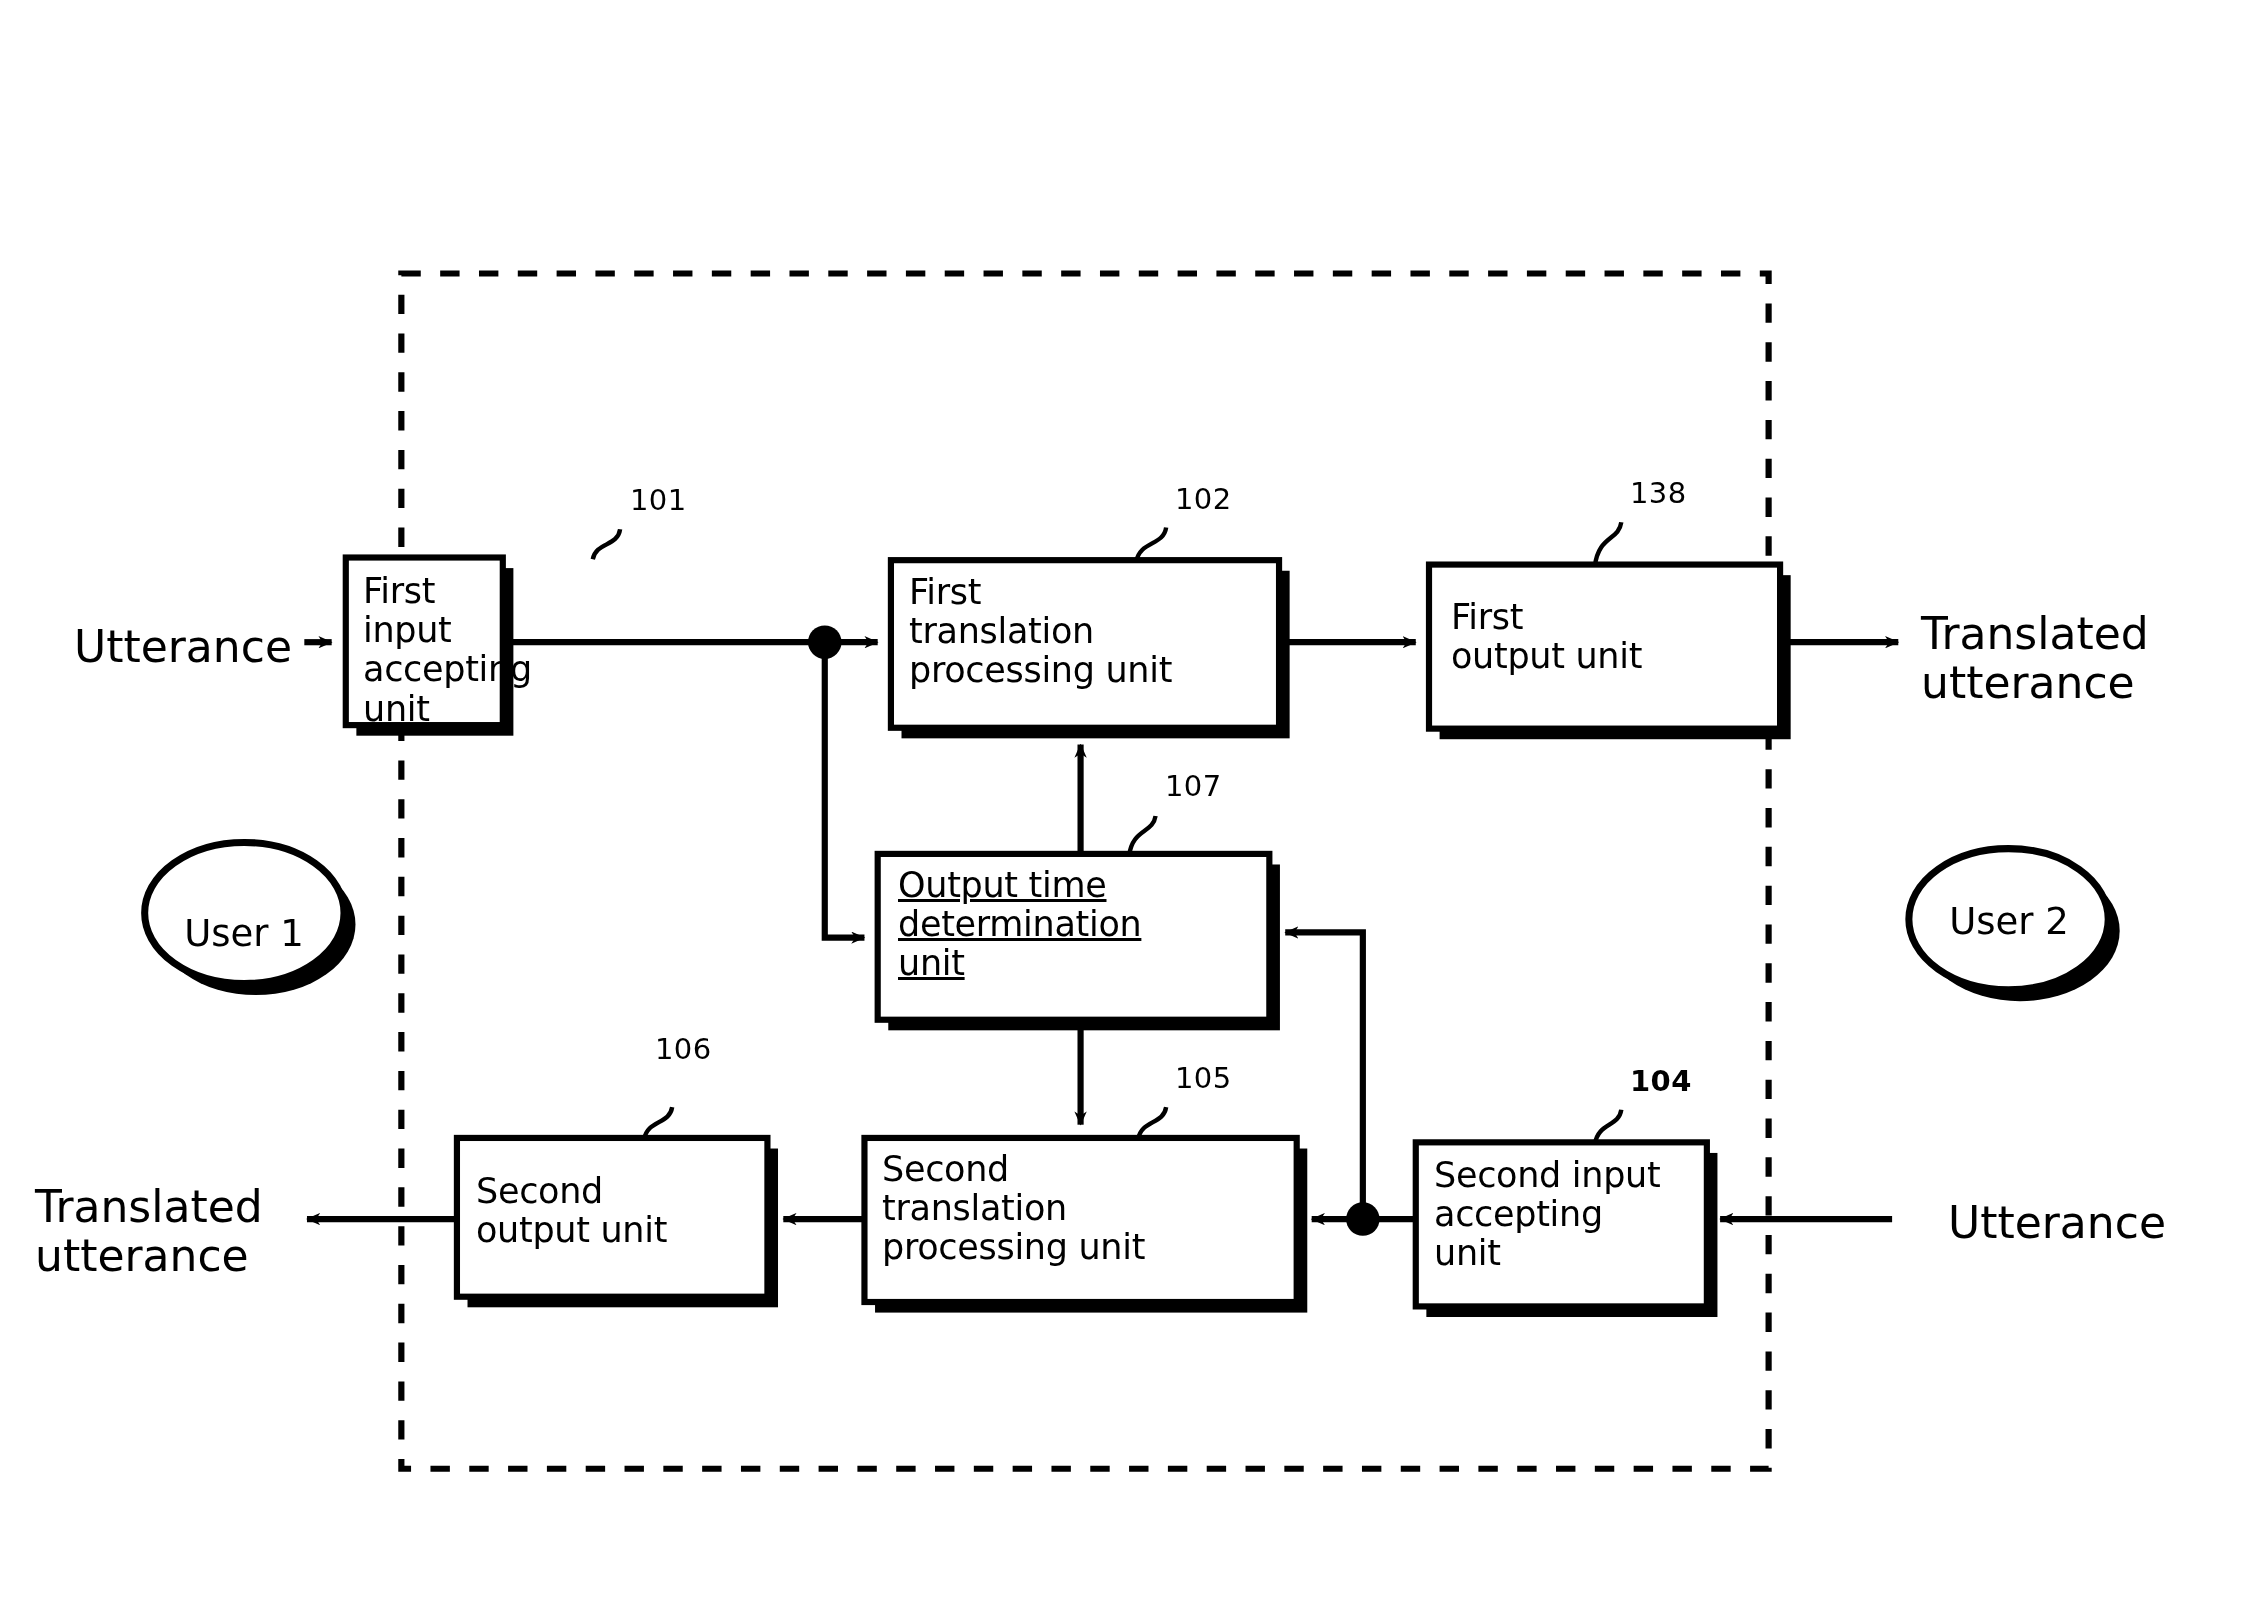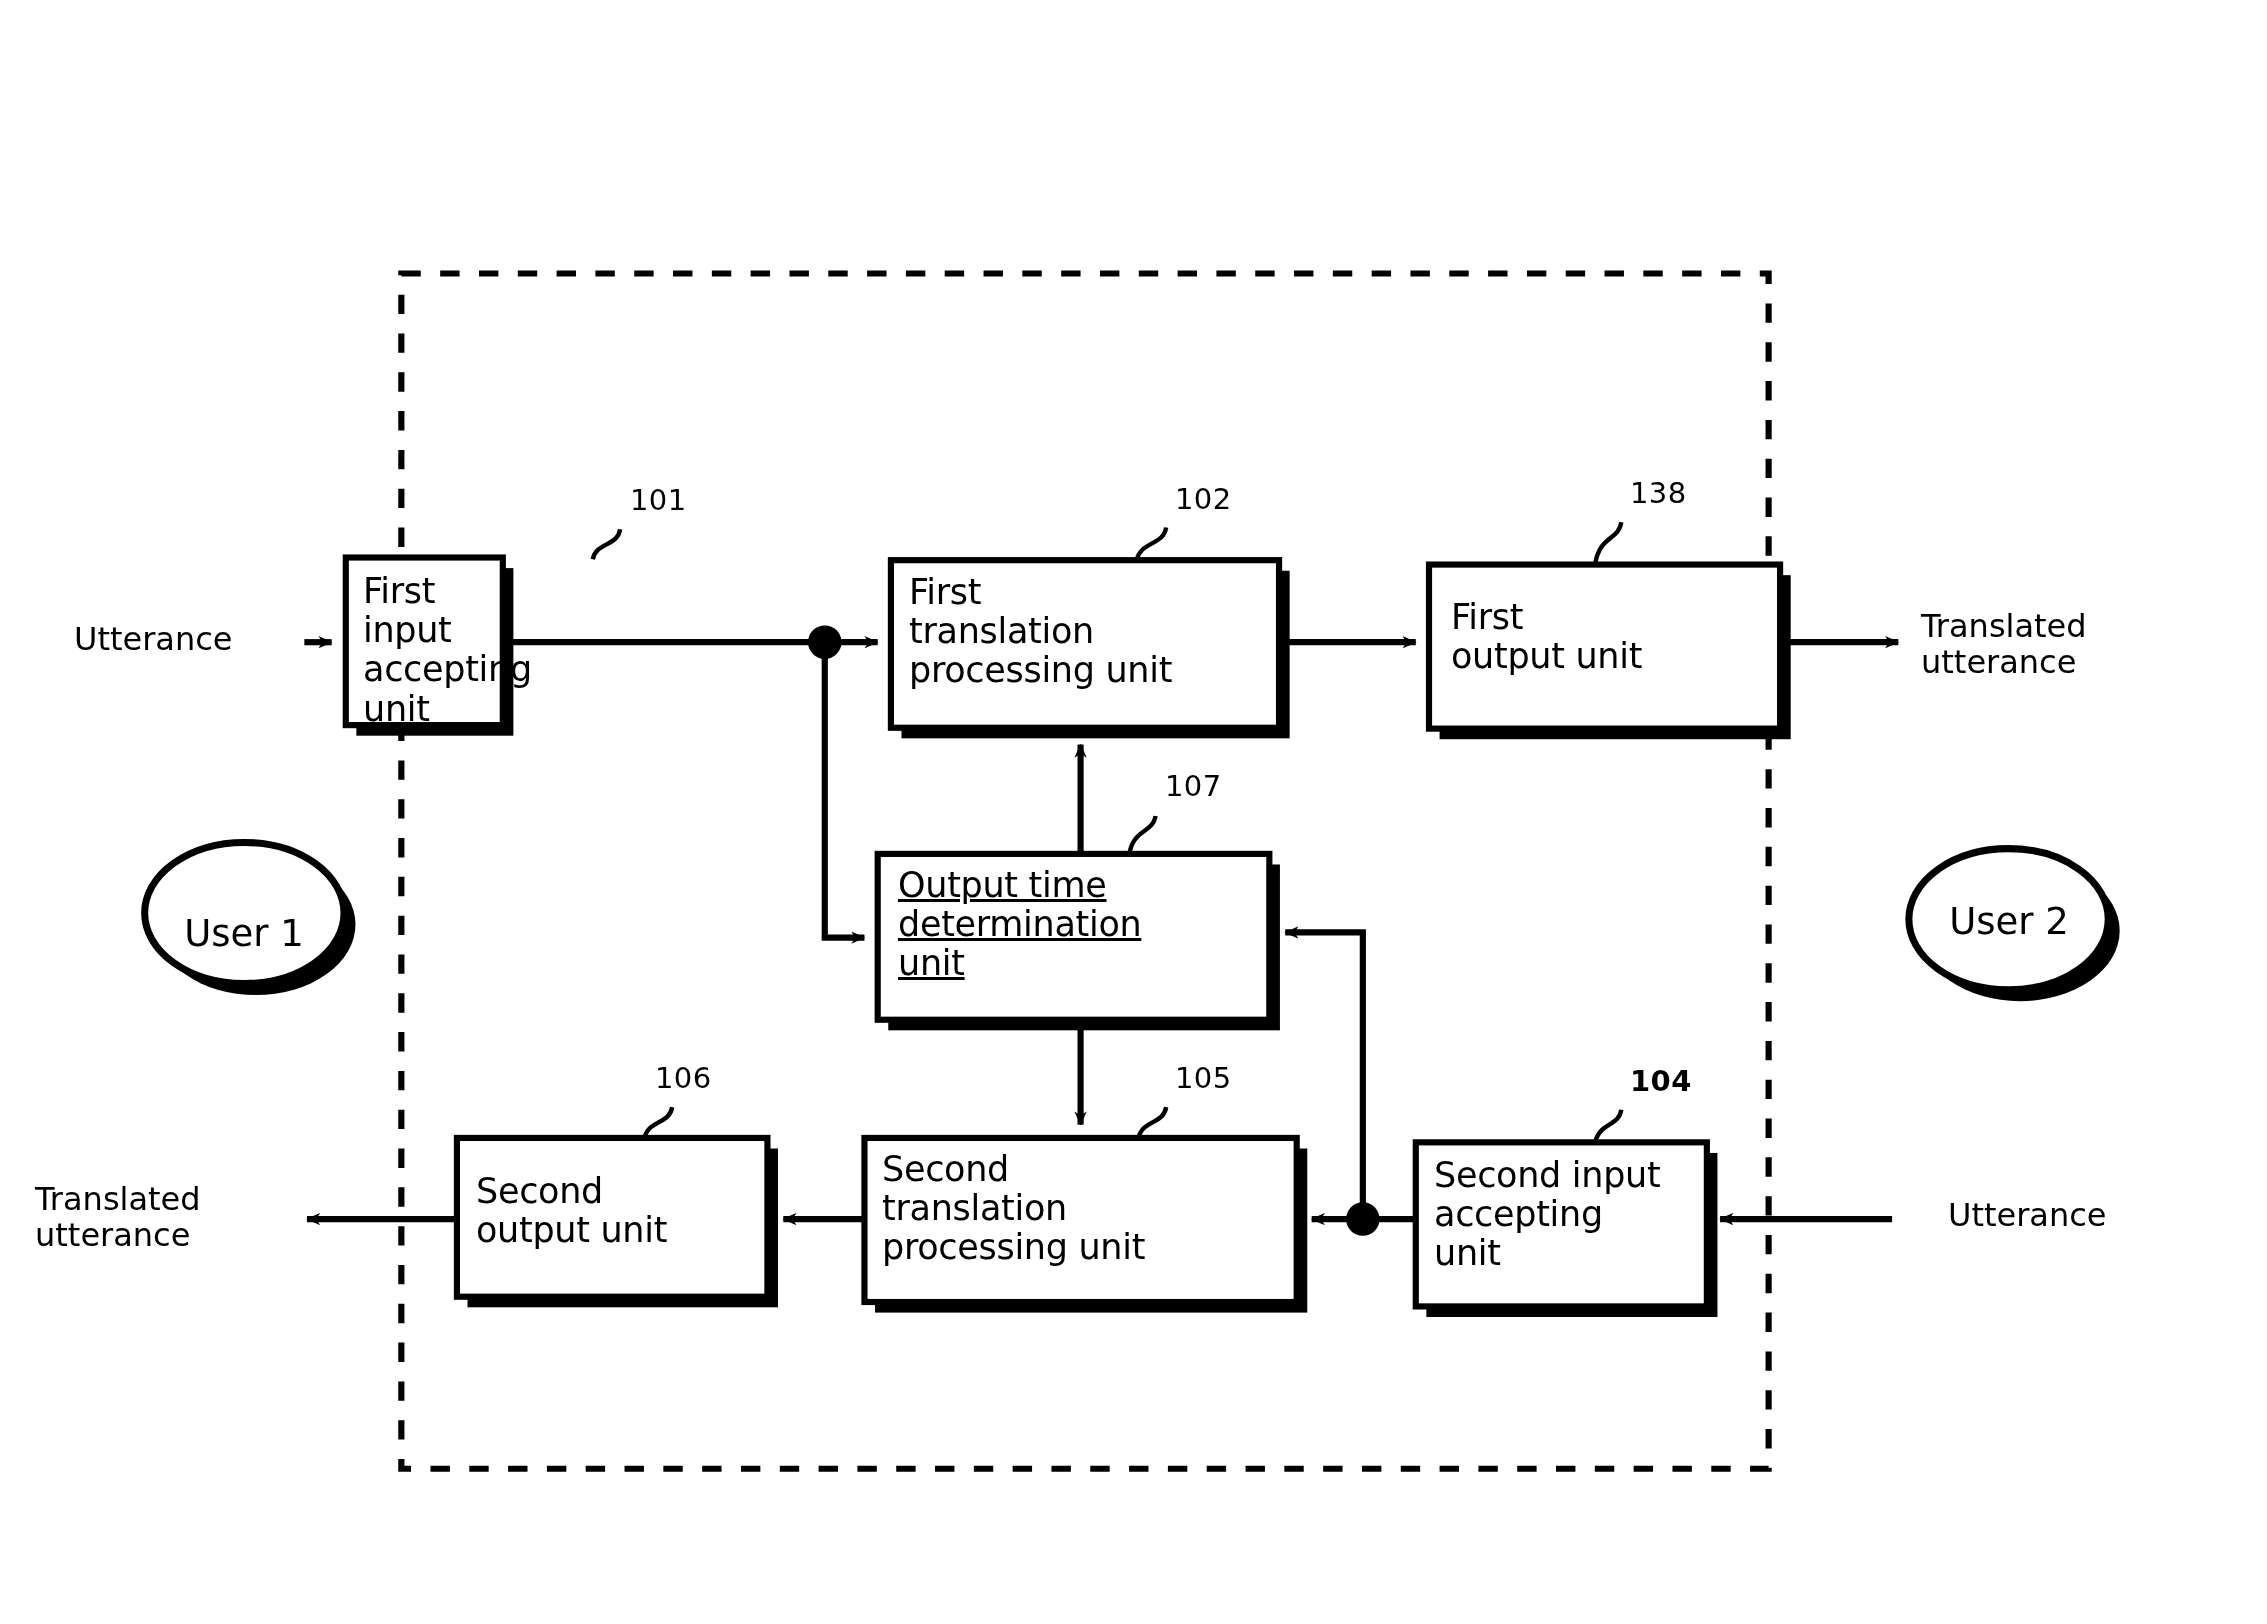"Utterance" .ext-label { font-size: 32px -> 44px }
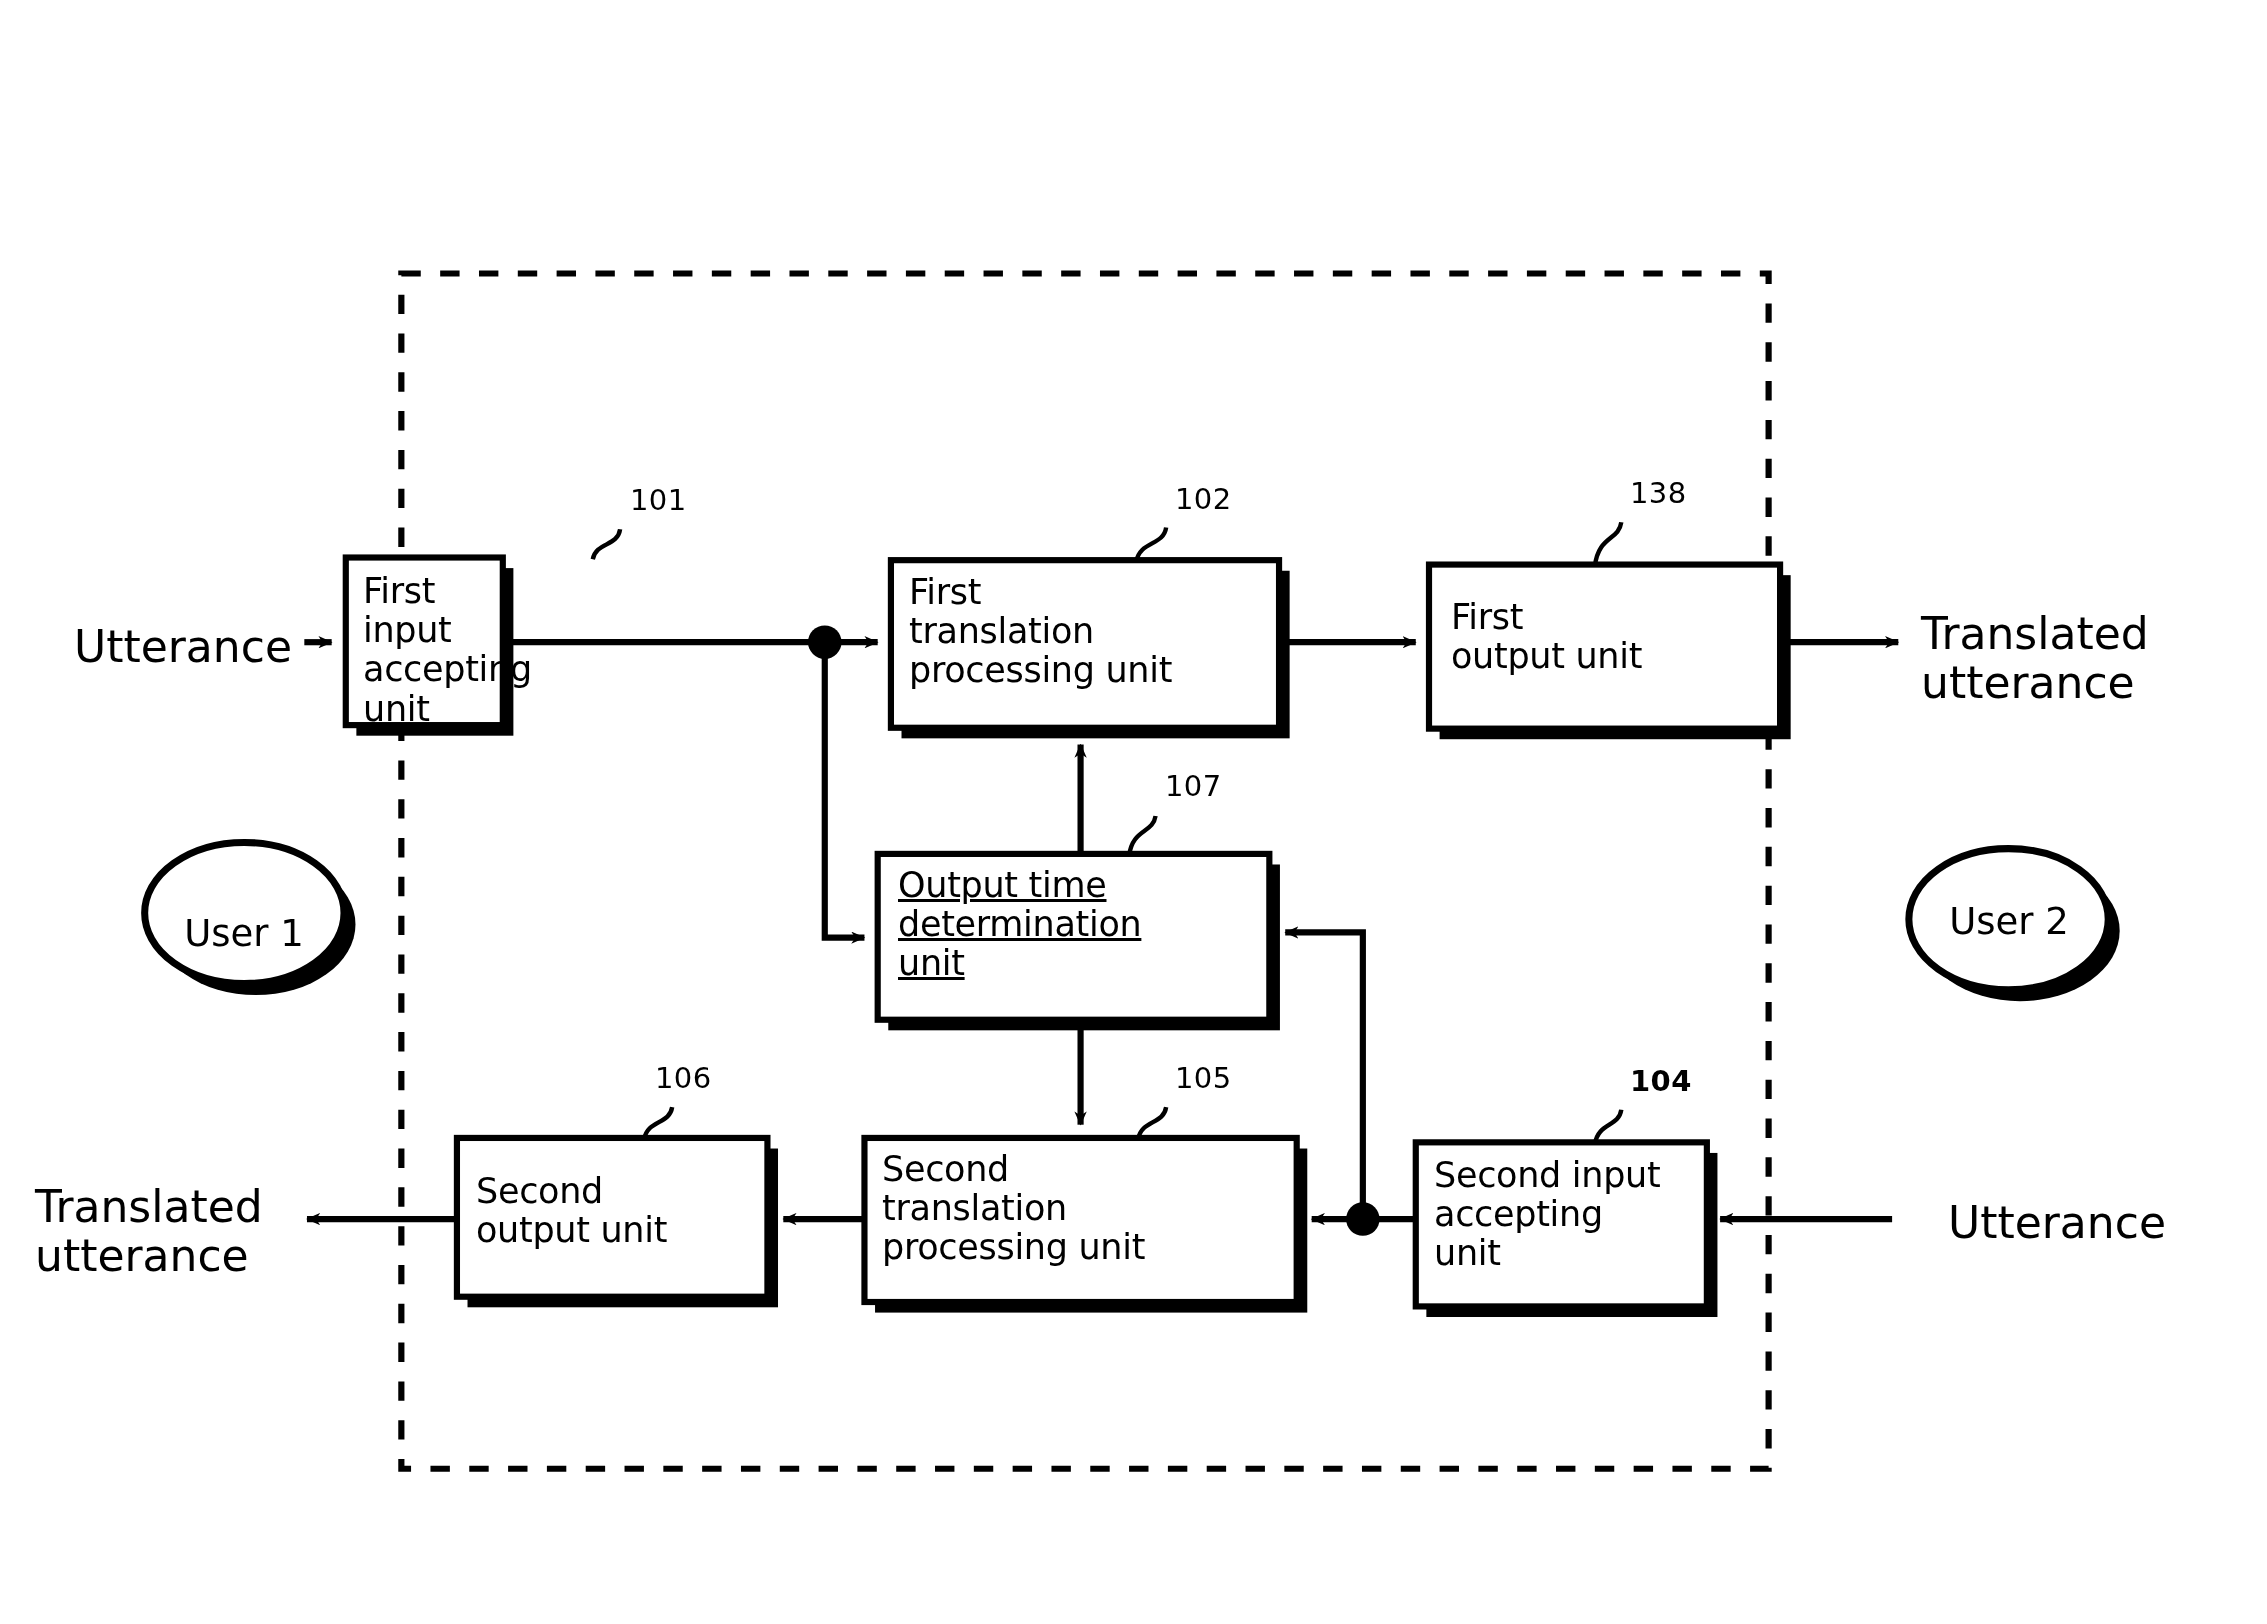"106" div.ref-num { top: 1061px -> 1032px }
